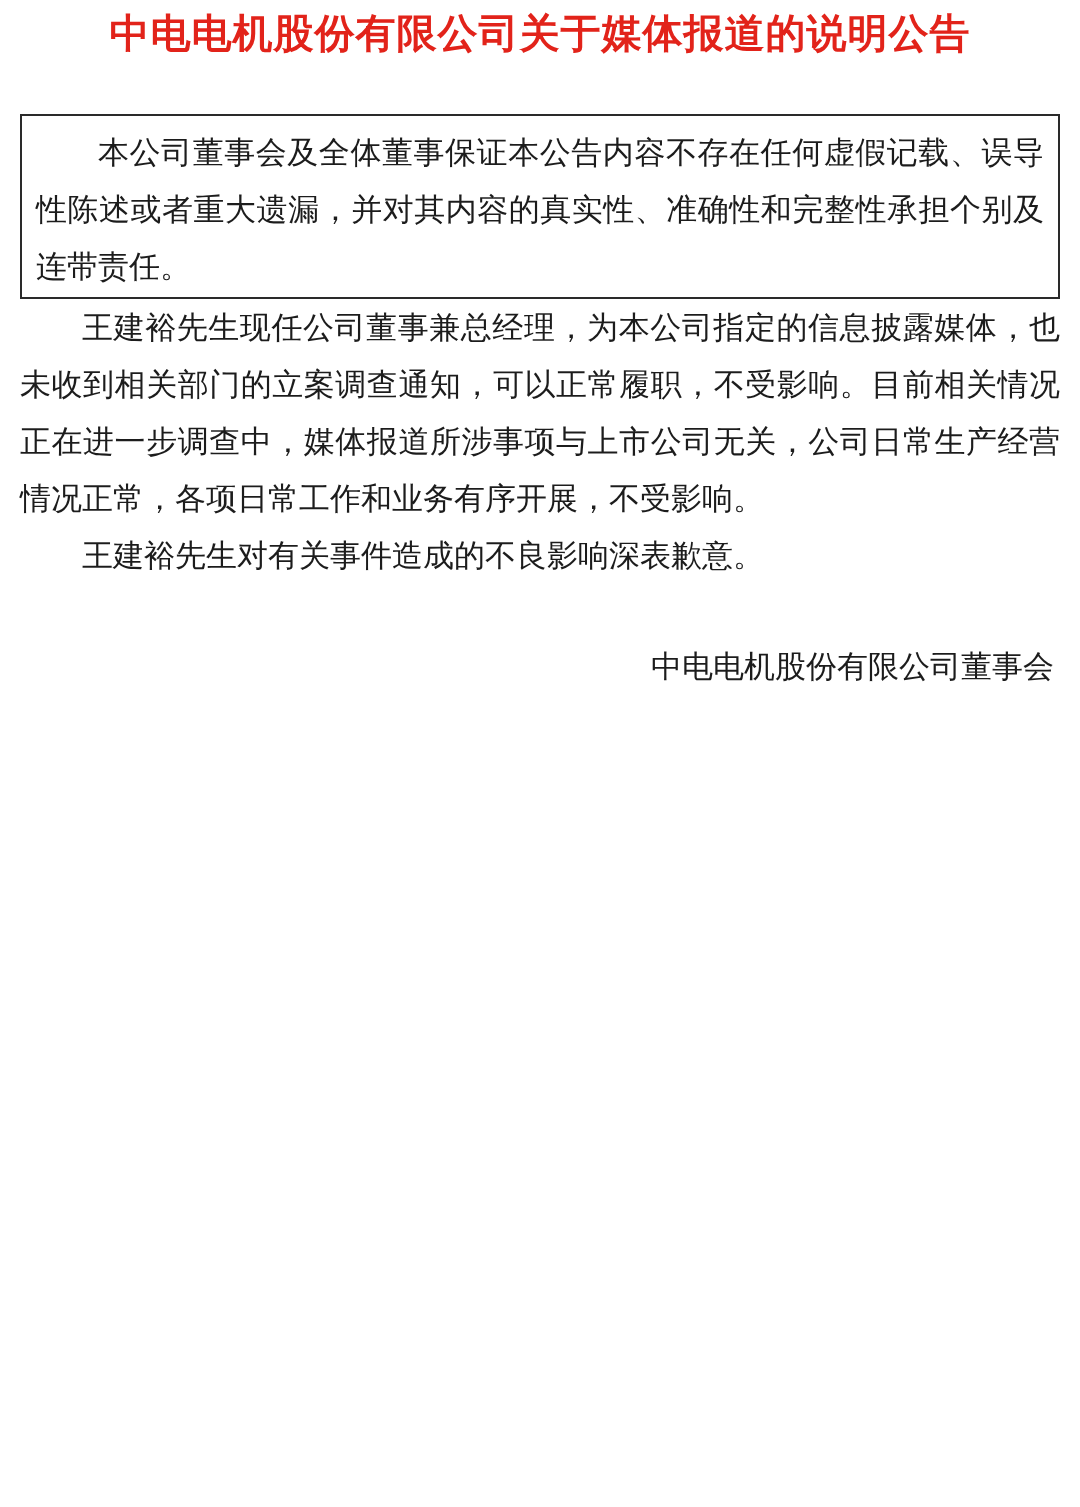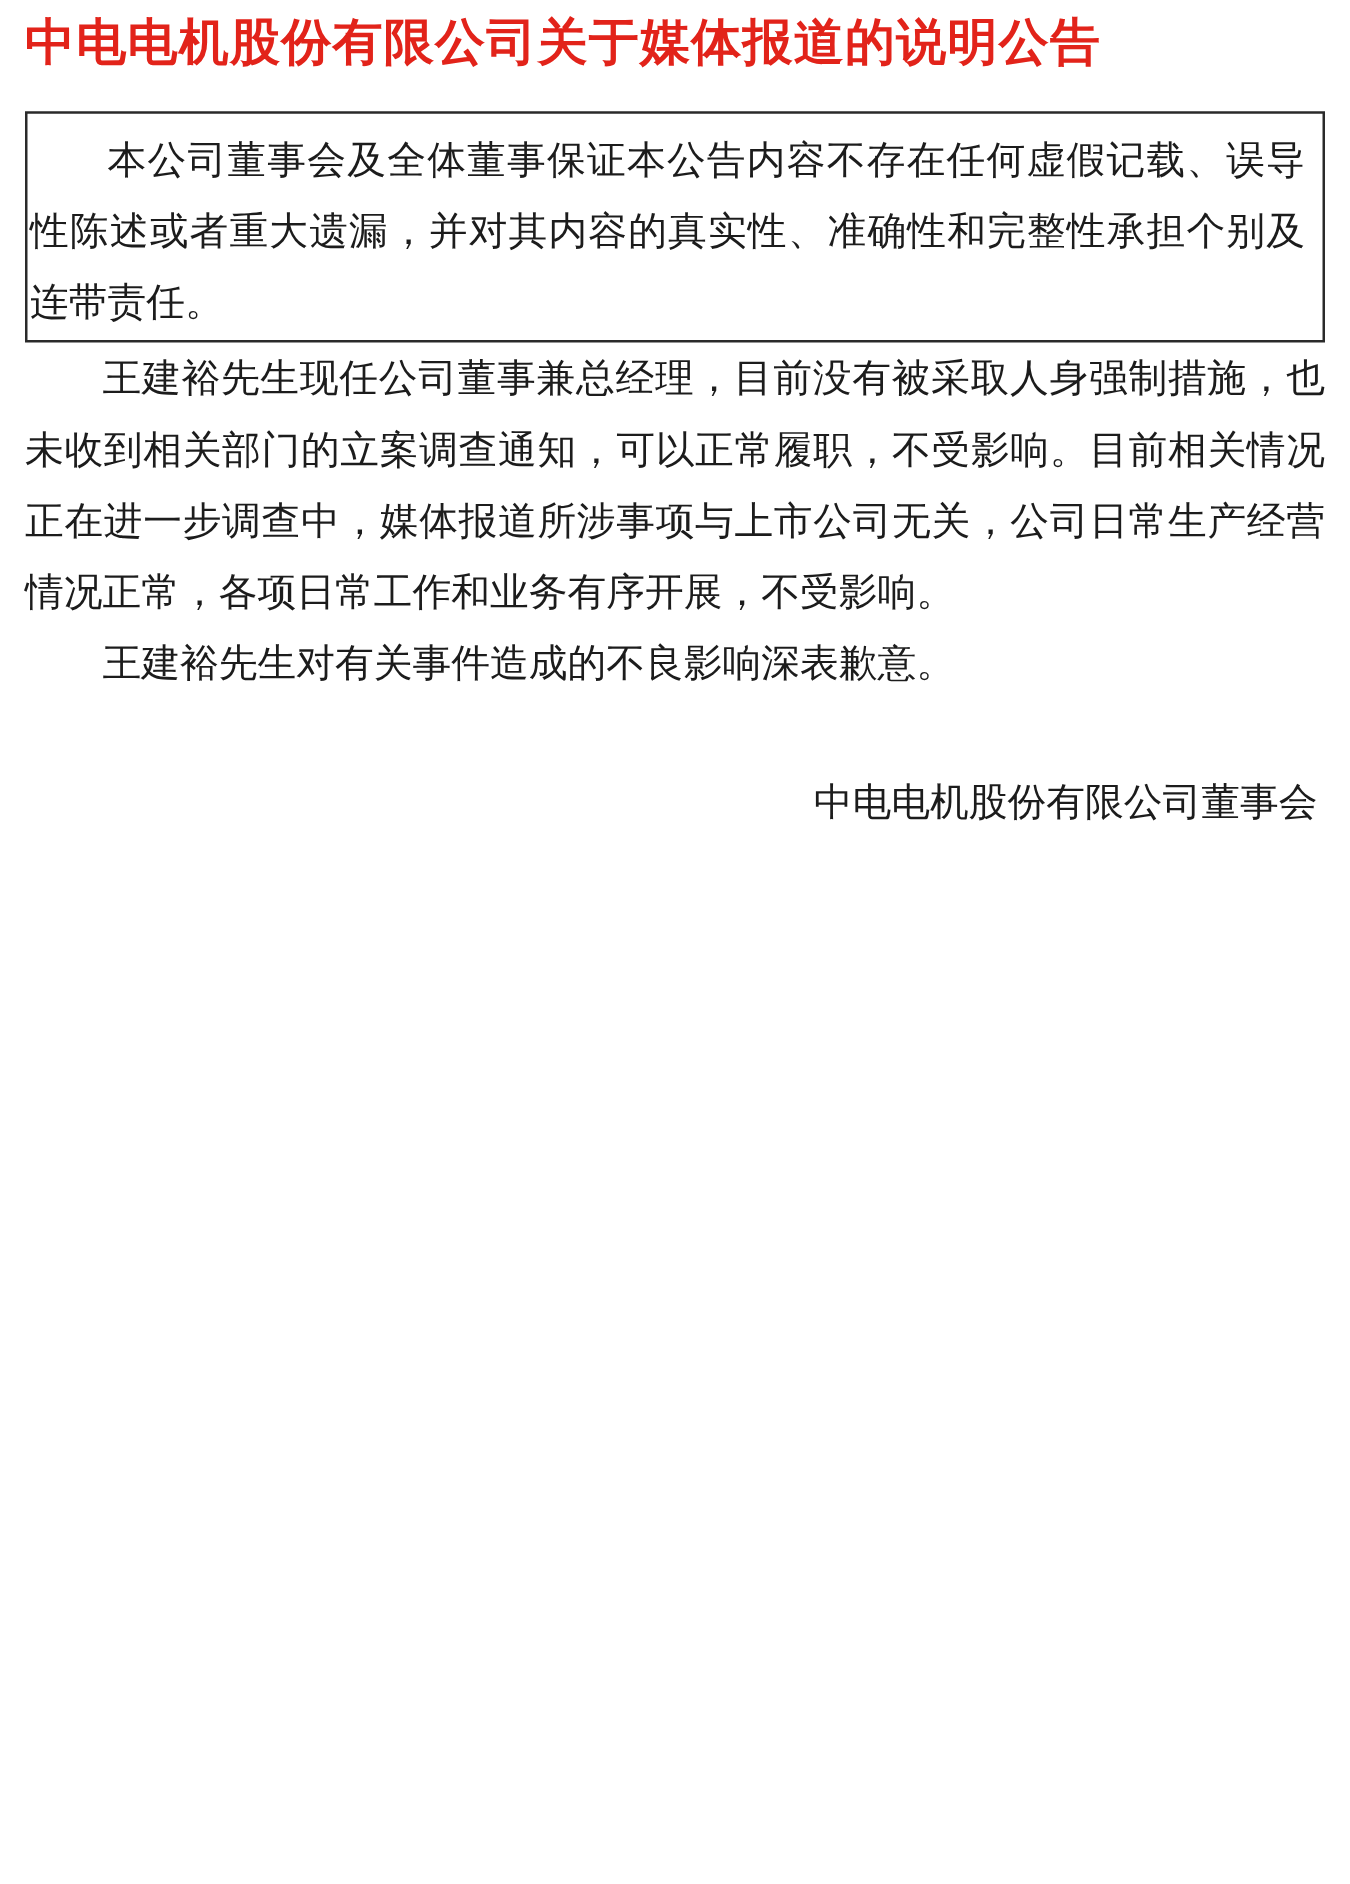"中电电机股份有限公司关于媒体报道的说明公告" .doc-title { text-align: left -> center }
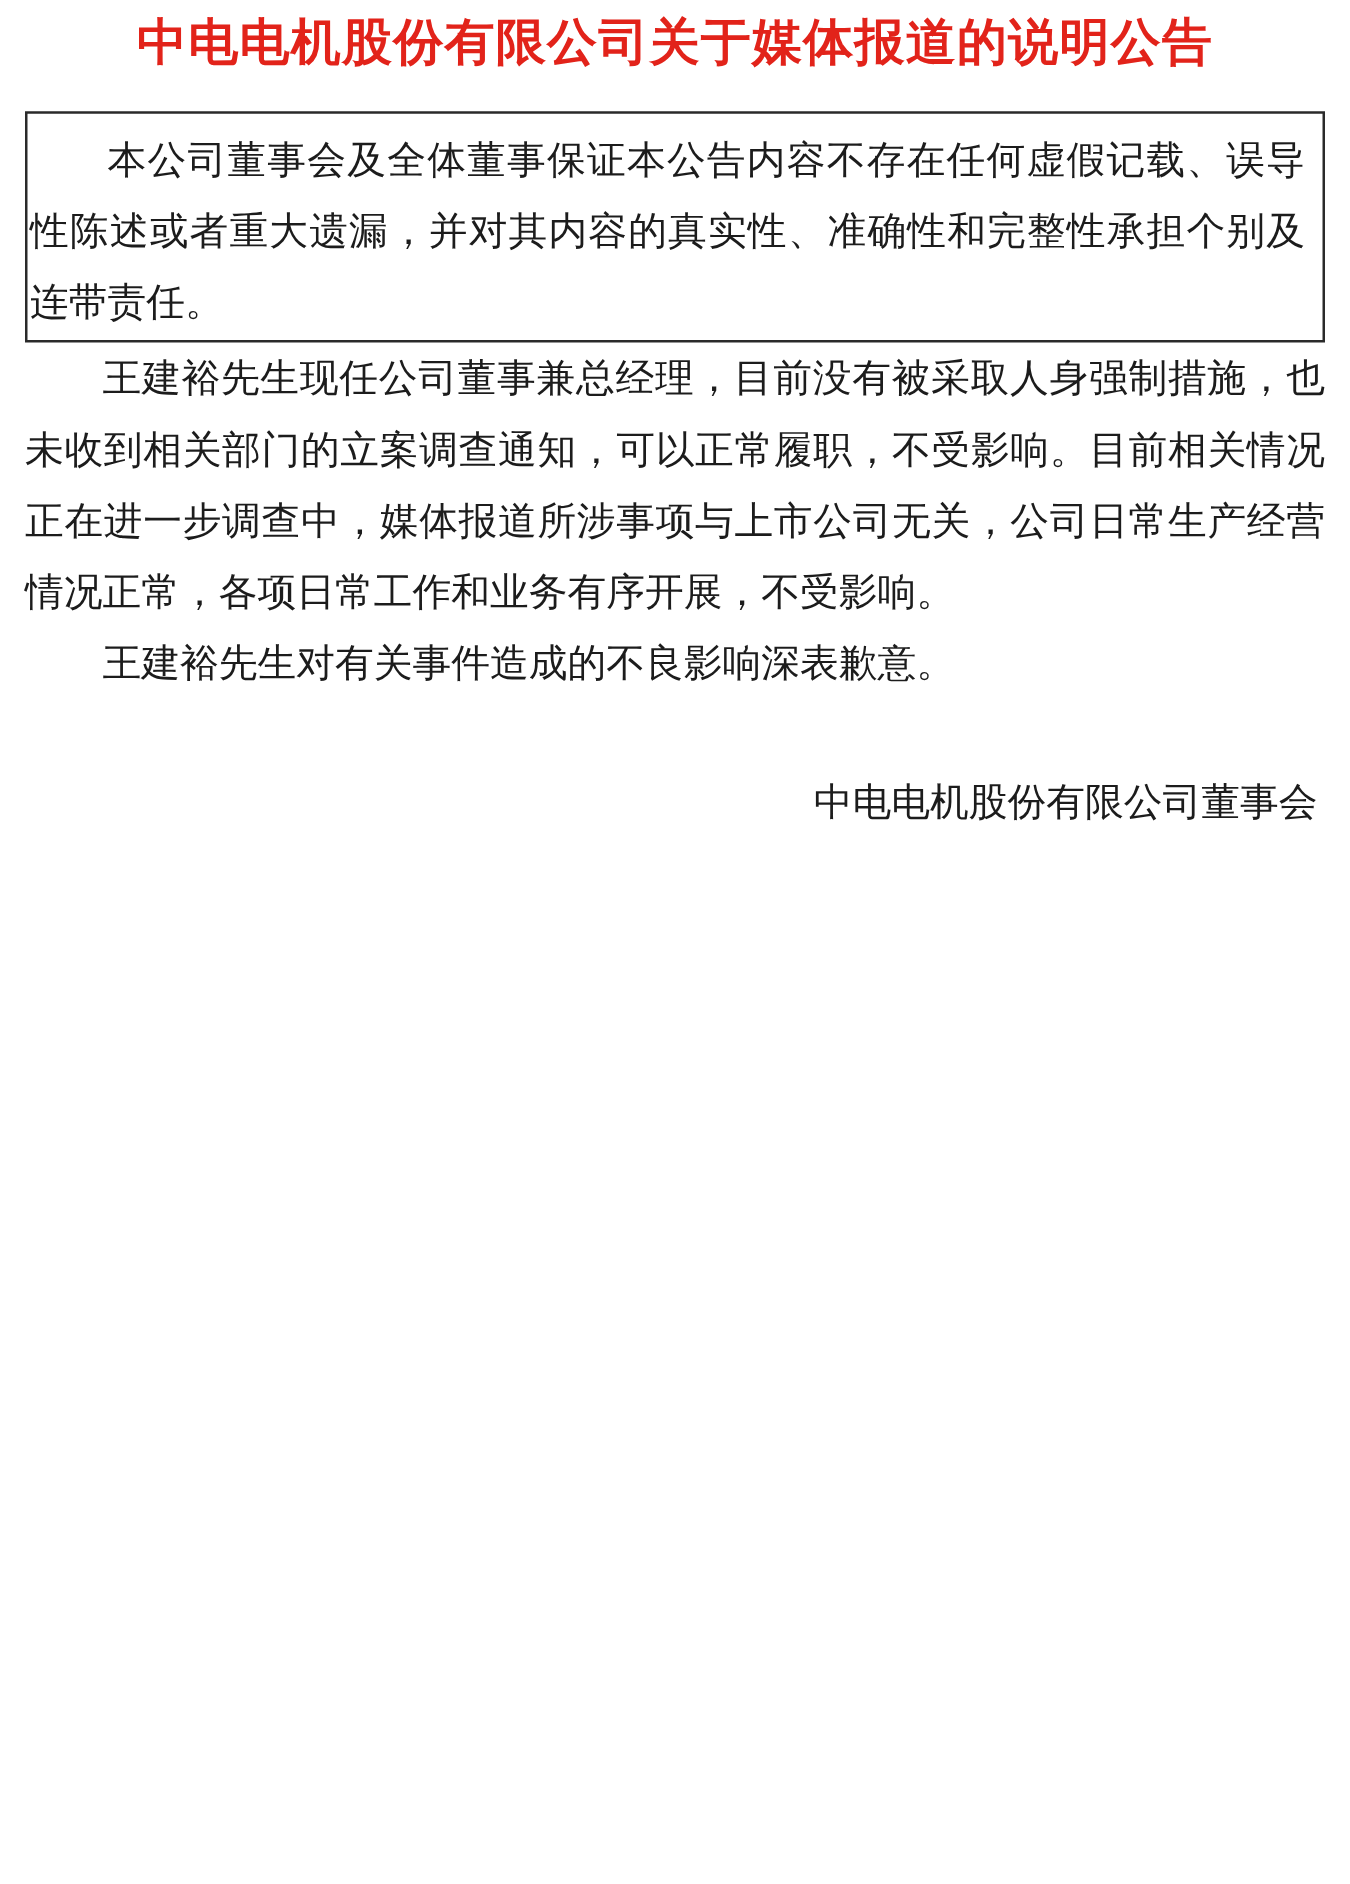"本公司董事会及全体董事保证本公告内容不存在任何虚假记载、误导性陈述或者重大遗漏，" .disclaimer-box { margin-top: 27px -> 52px; padding: 8px 14px 2px 2px -> 8px 14px 2px 14px }
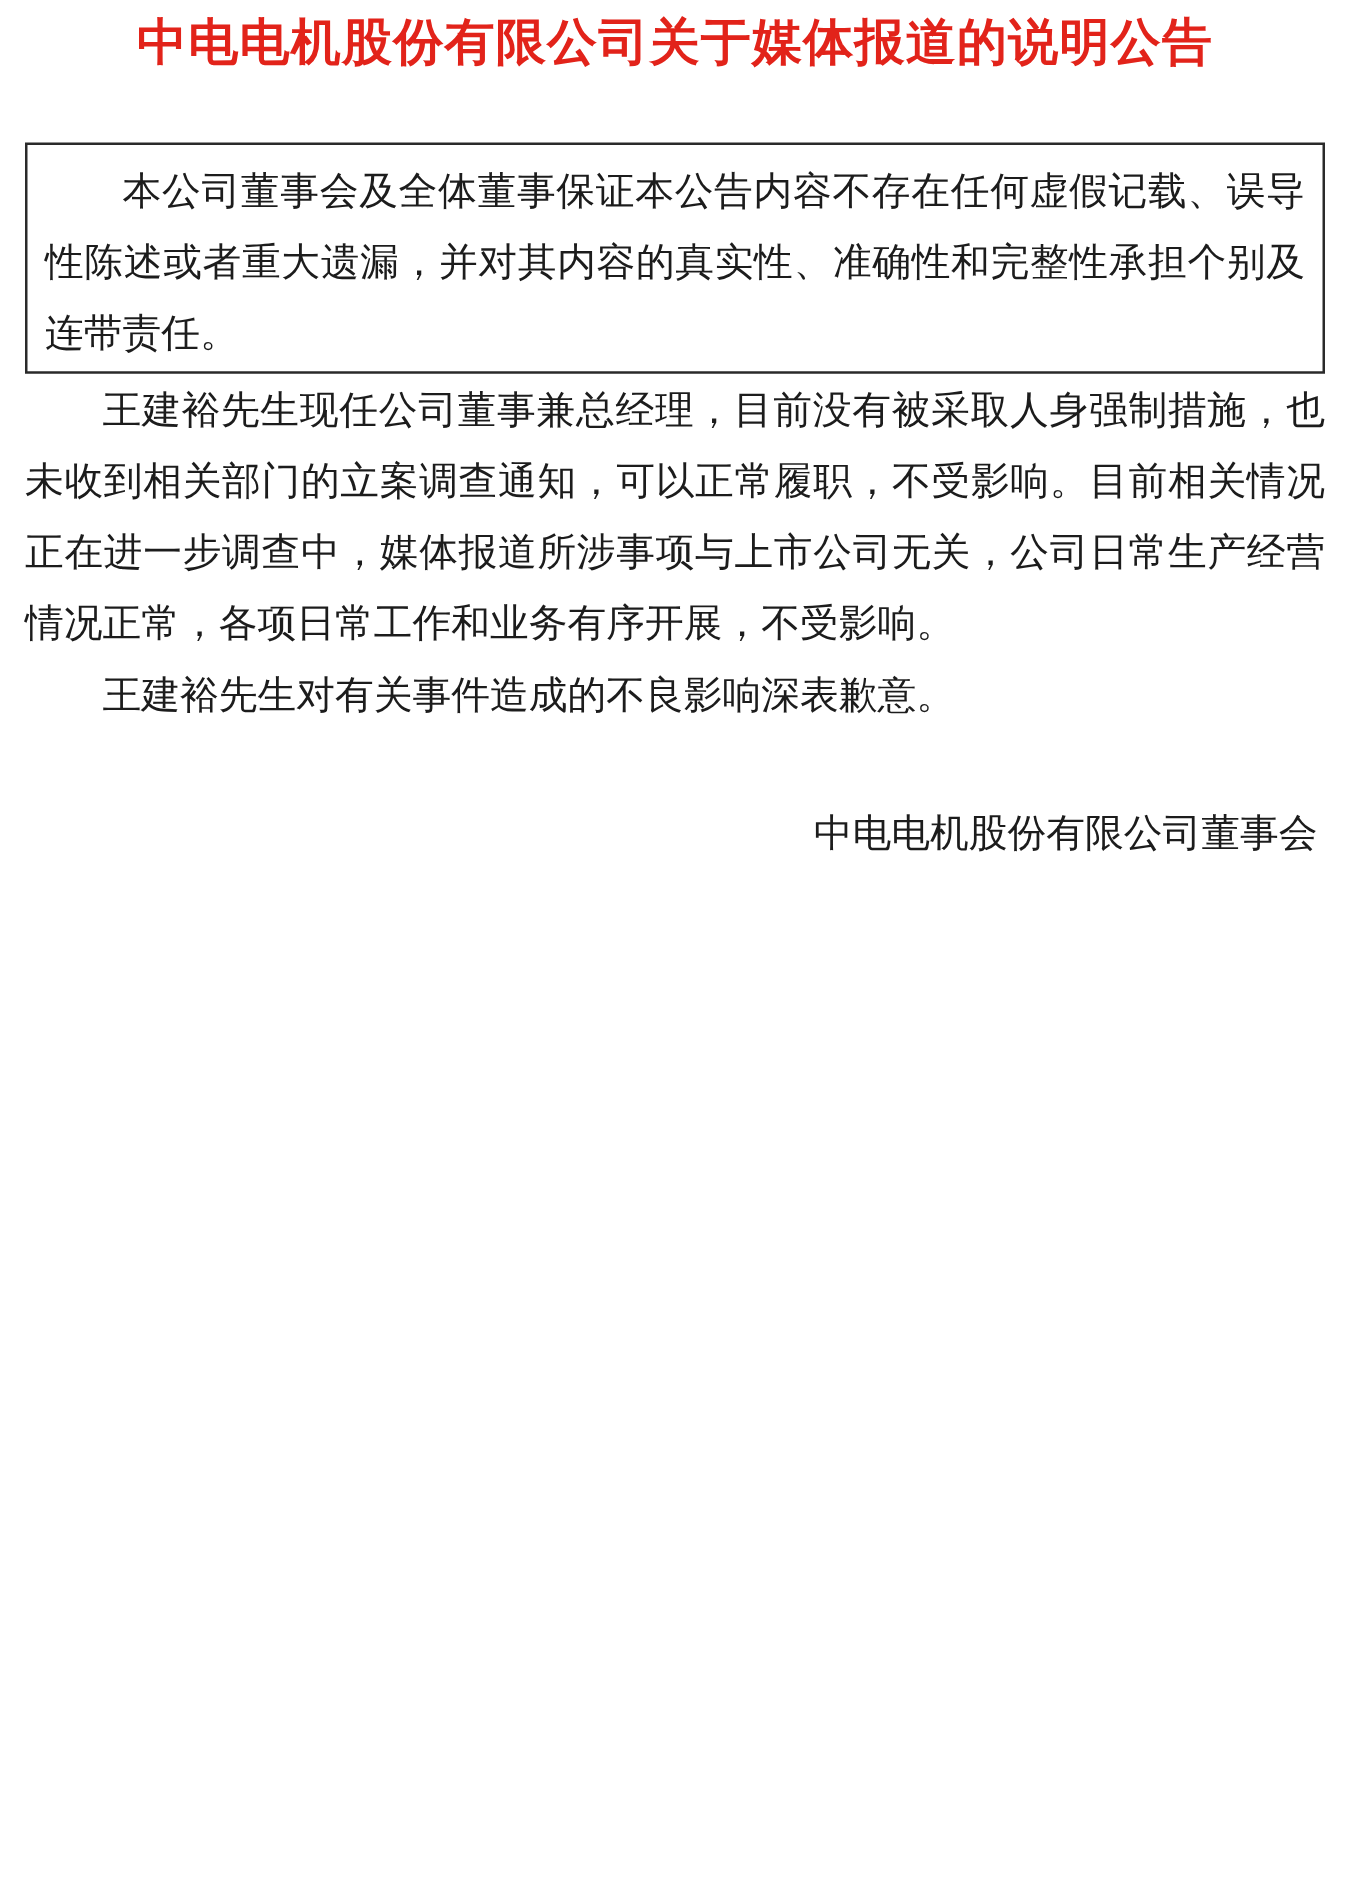"王建裕先生现任公司董事兼总经理，目前没有被采取人身强制措施，也未收到相关部门的立" p.body-text { text: 目前没有被采取人身强制措施 -> 为本公司指定的信息披露媒体 }
